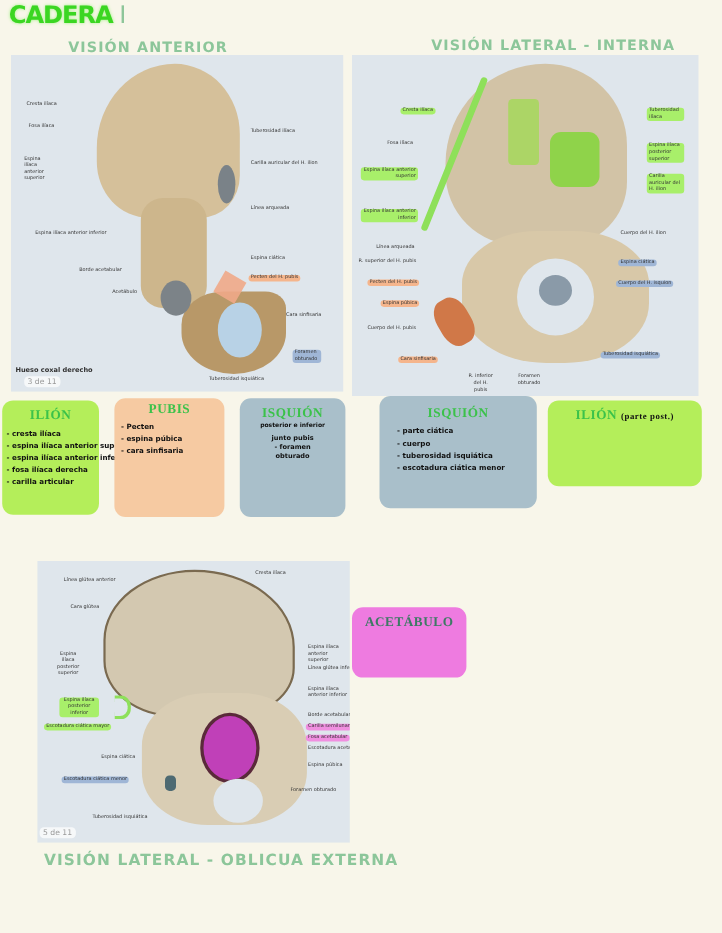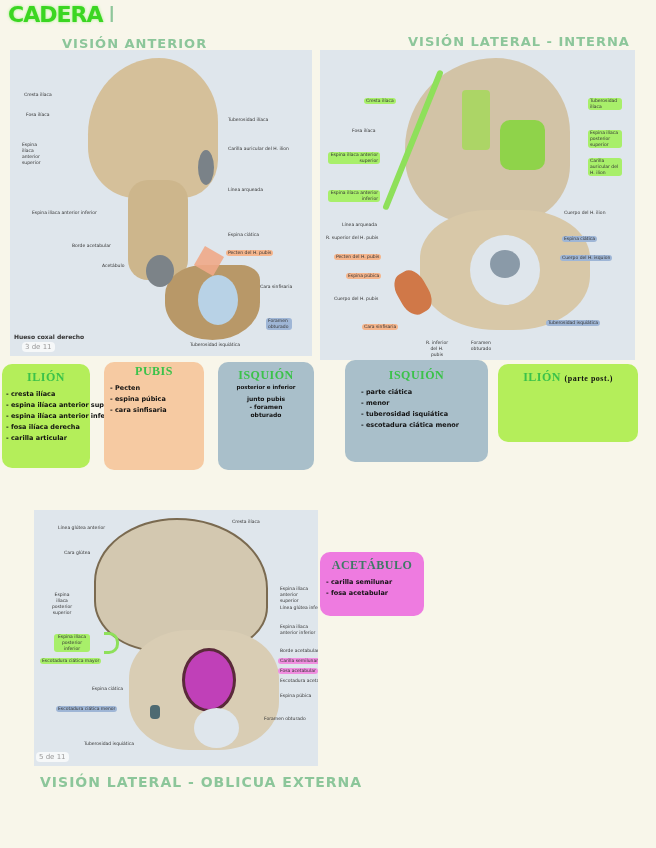"VISIÓN LATERAL - INTERNA" div.abs { left: 408px -> 392px }
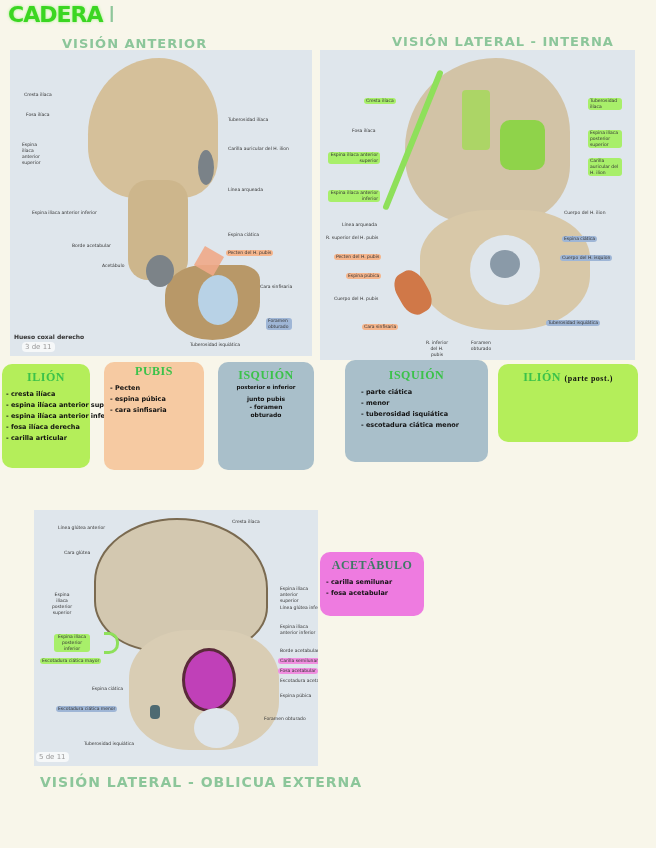"- menor" li { text: menor -> cuerpo }
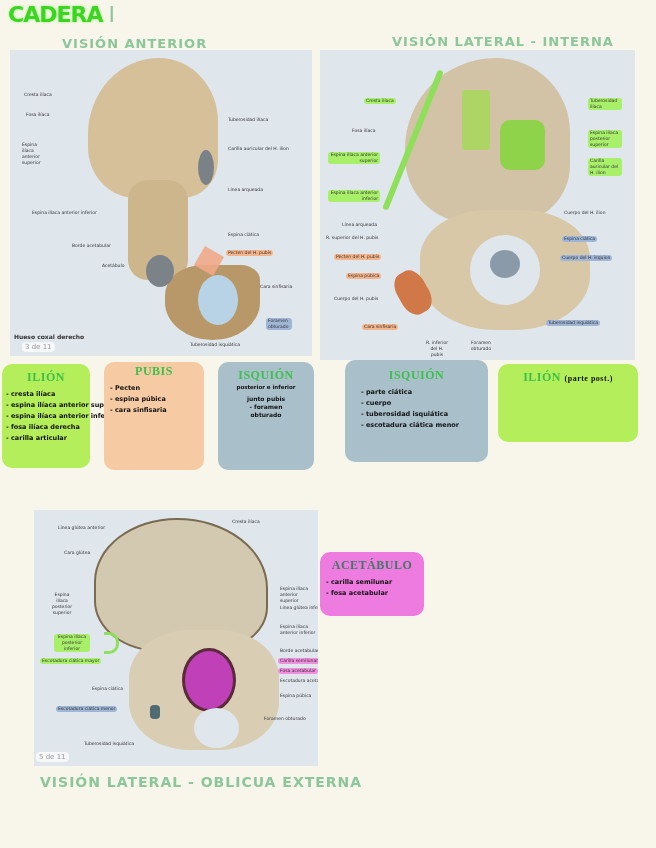"- carilla semilunar" ul { html: <ul> <li>- carilla semilunar</li> <li>- fosa acetabular</li> </ul> -> none }
